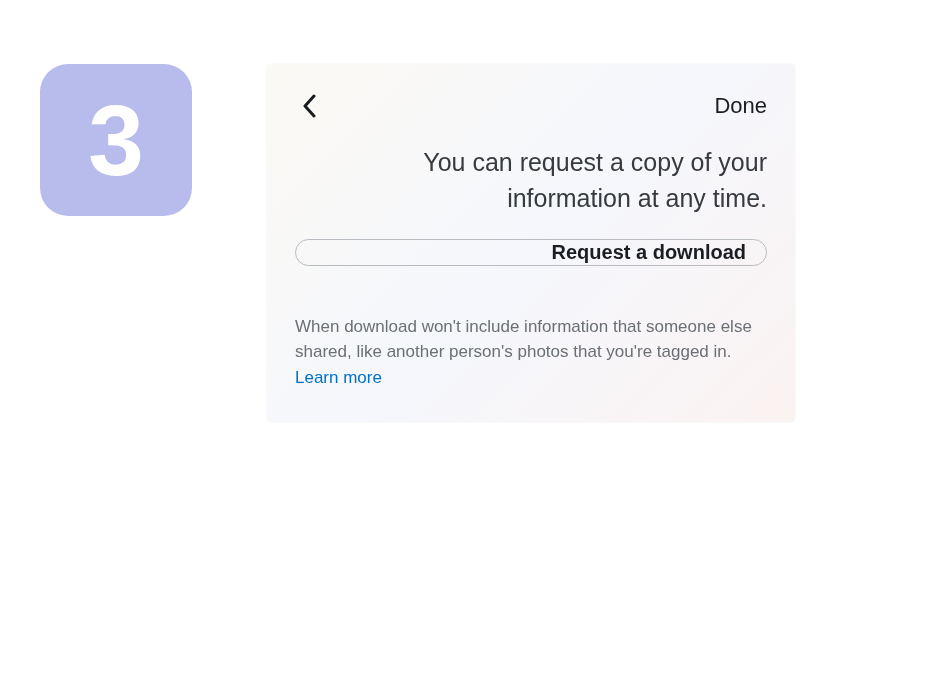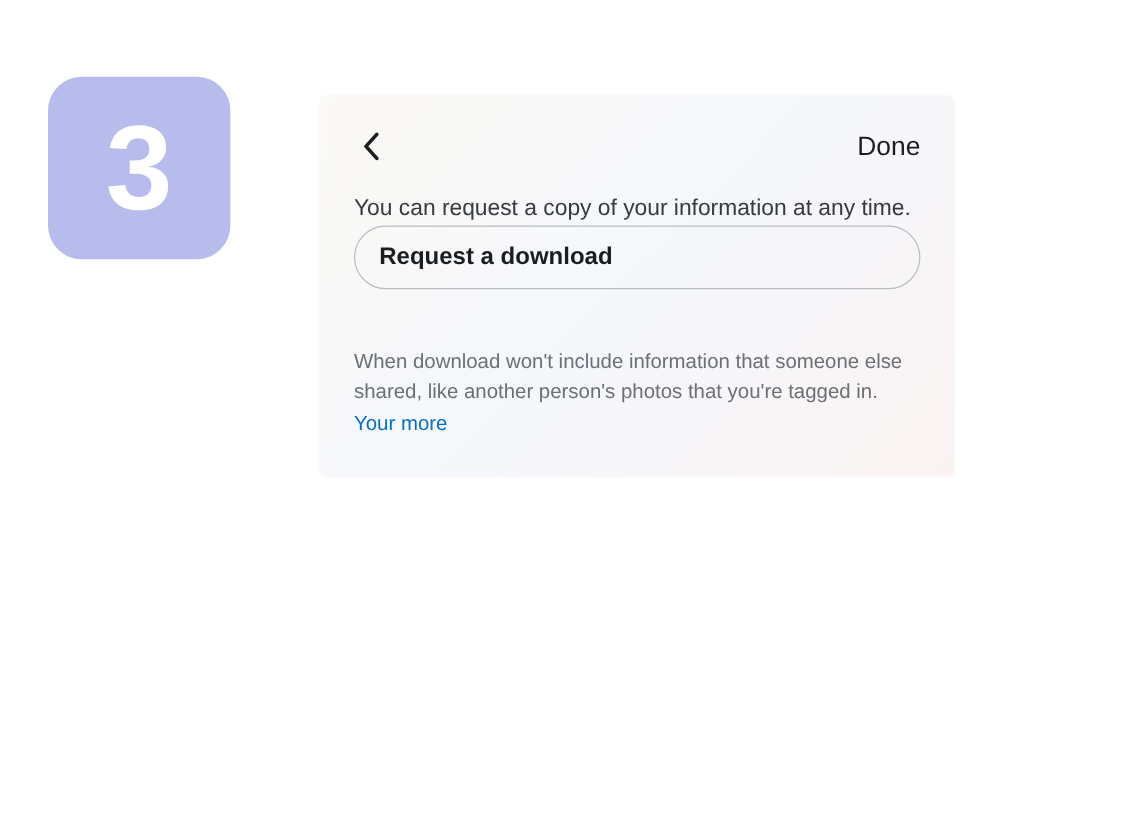"Done" .panel { top: 80px -> 64px }
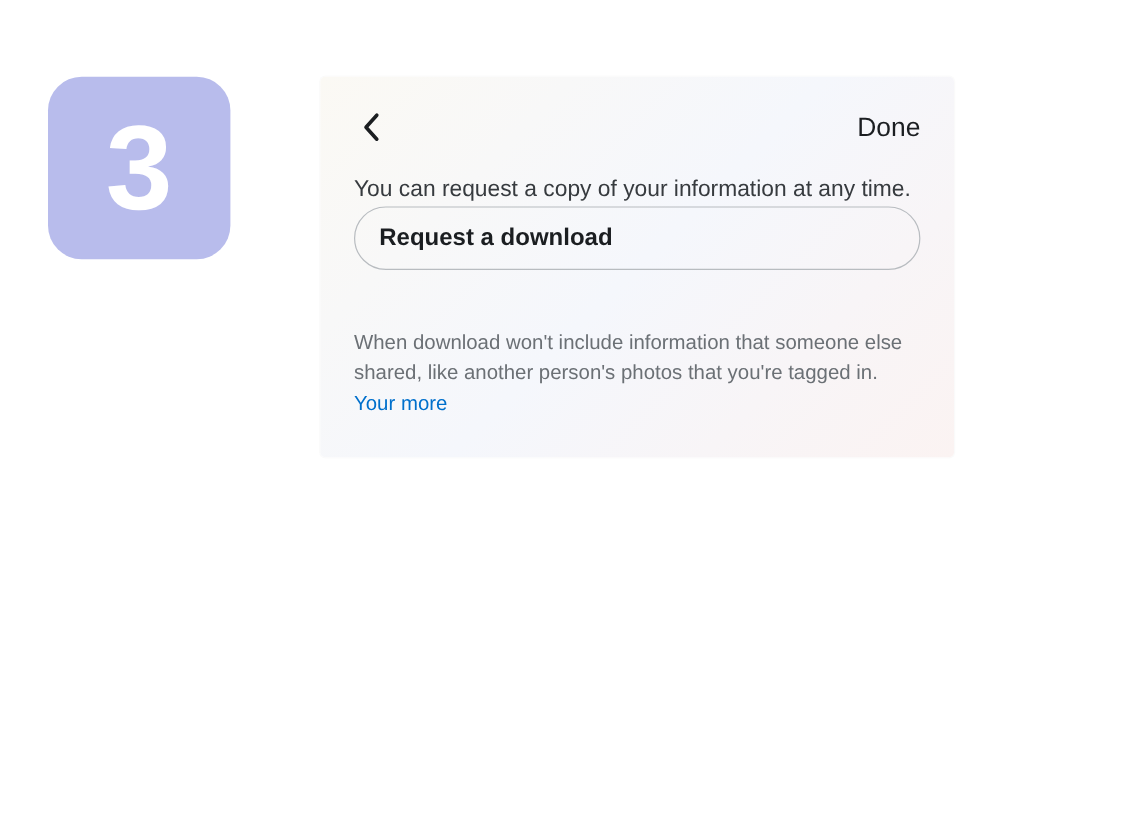"You can request a copy" .description { font-size: 19px -> 25px; margin-bottom: none -> 22px; text-align: none -> right }
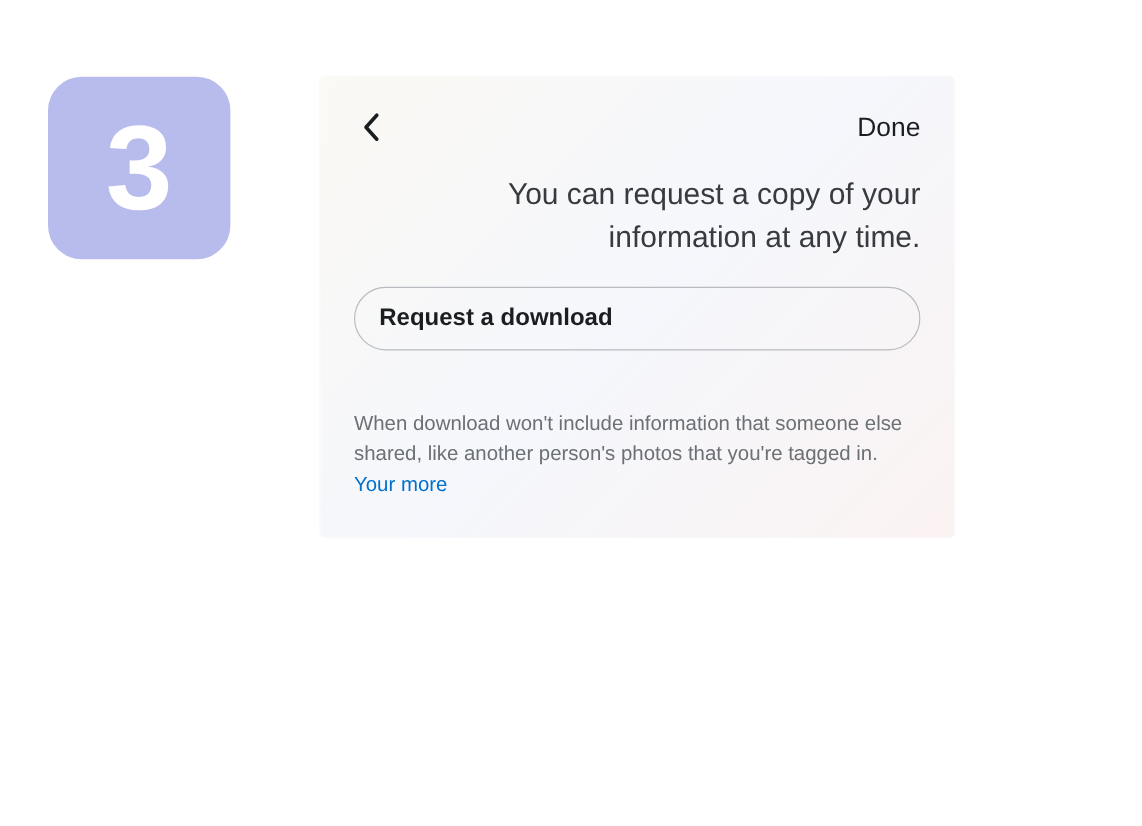"Request a download" .request-button { padding: 14px 20px -> 1px 20px; text-align: left -> right }
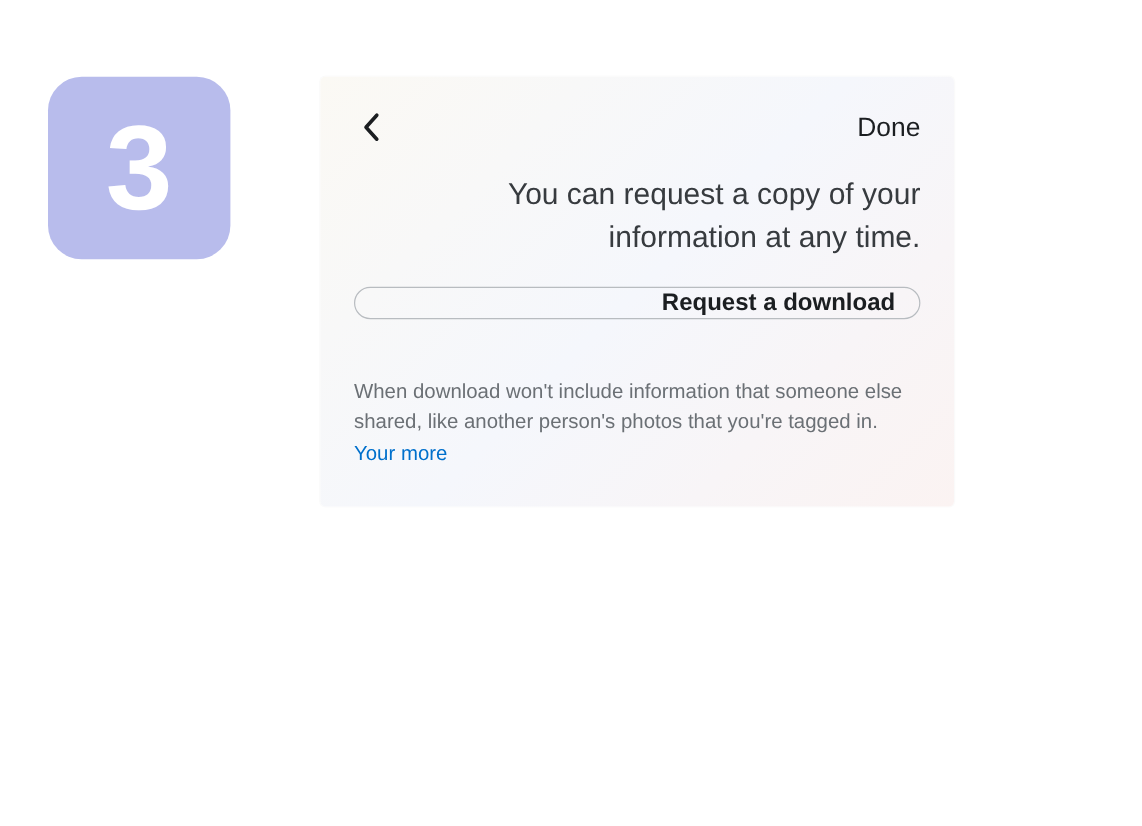"Your more" a.learn-more { text: Your -> Learn }
